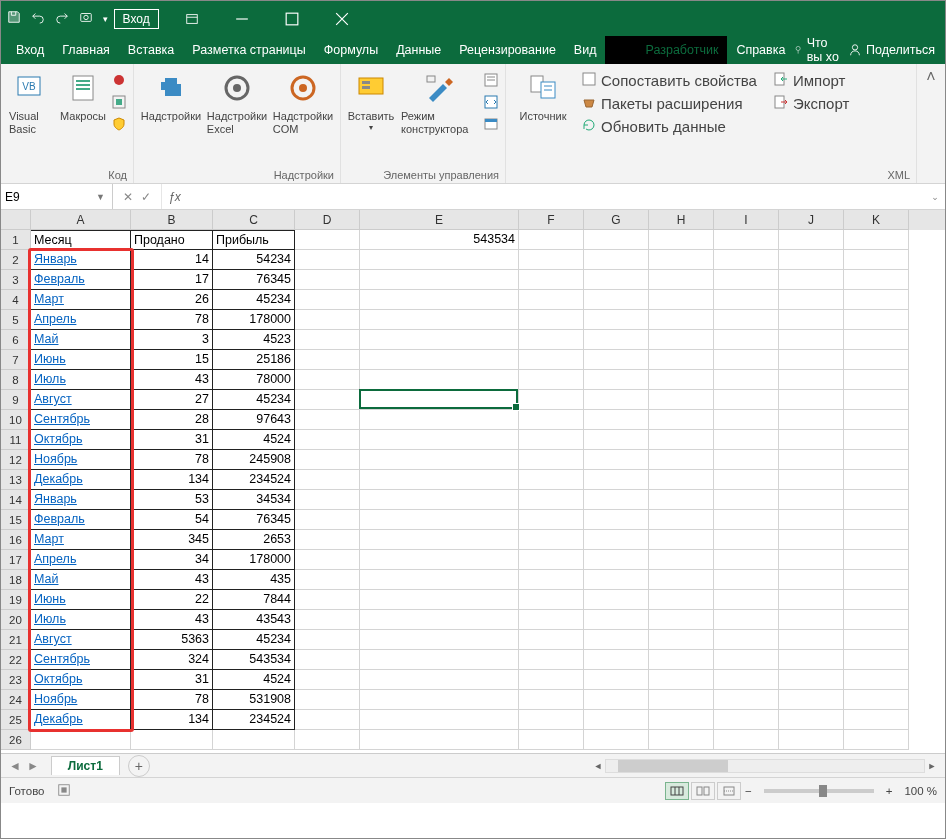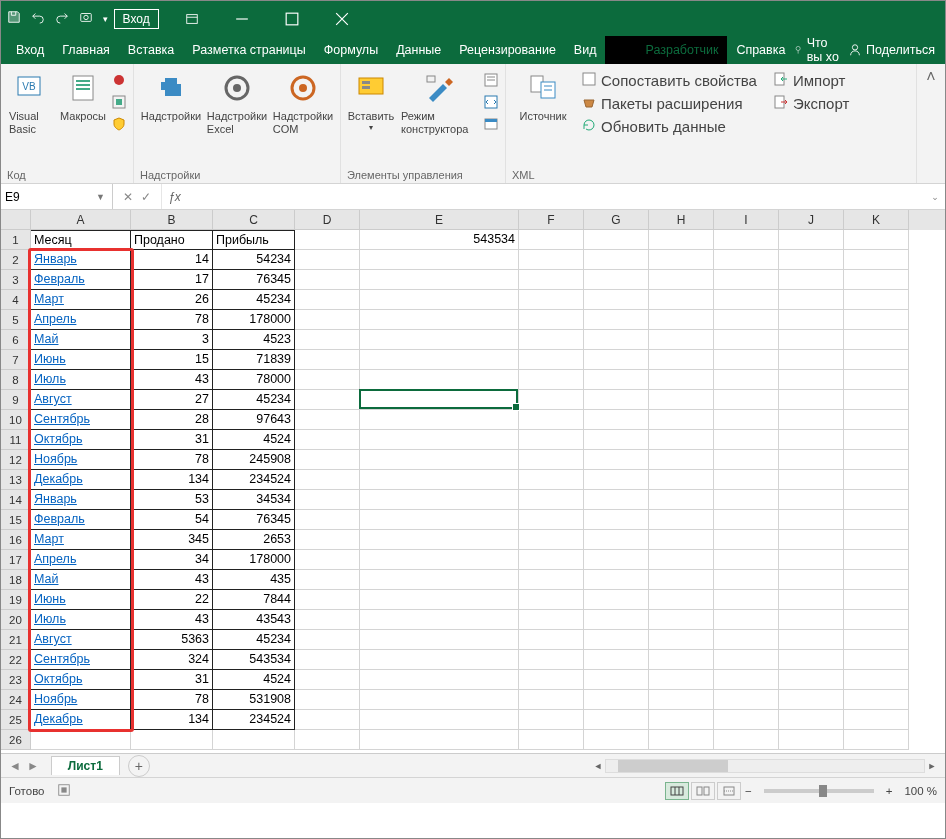"Код" .group-label { text-align: left -> right }
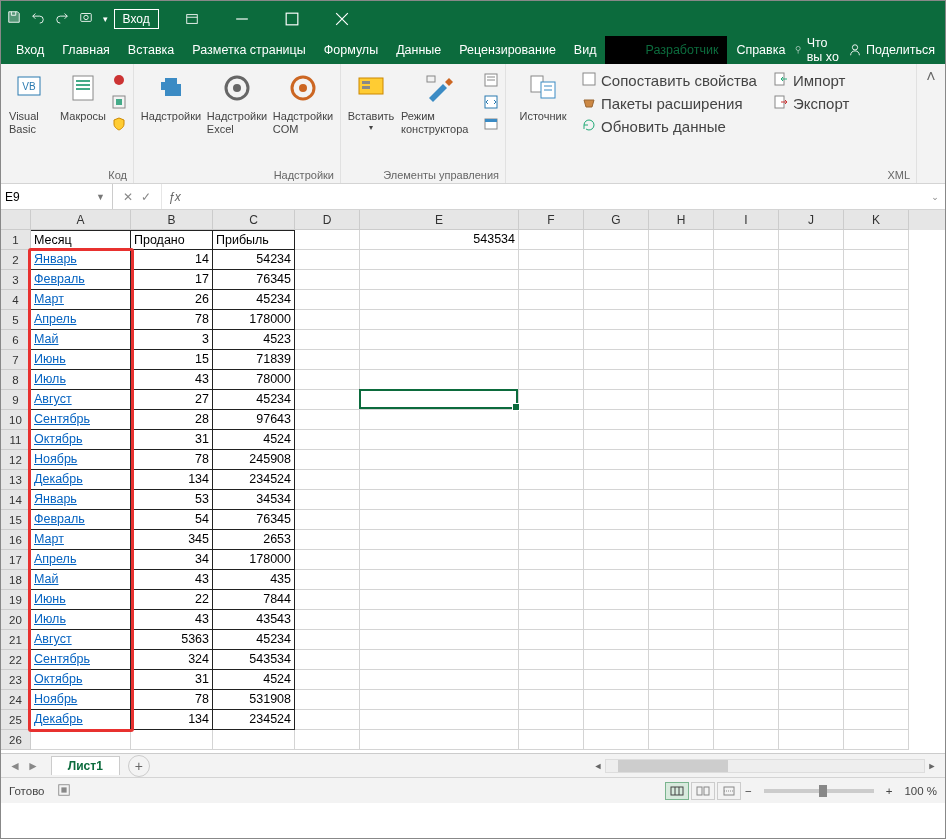"71839" div.cell { text: 71839 -> 25186 }
